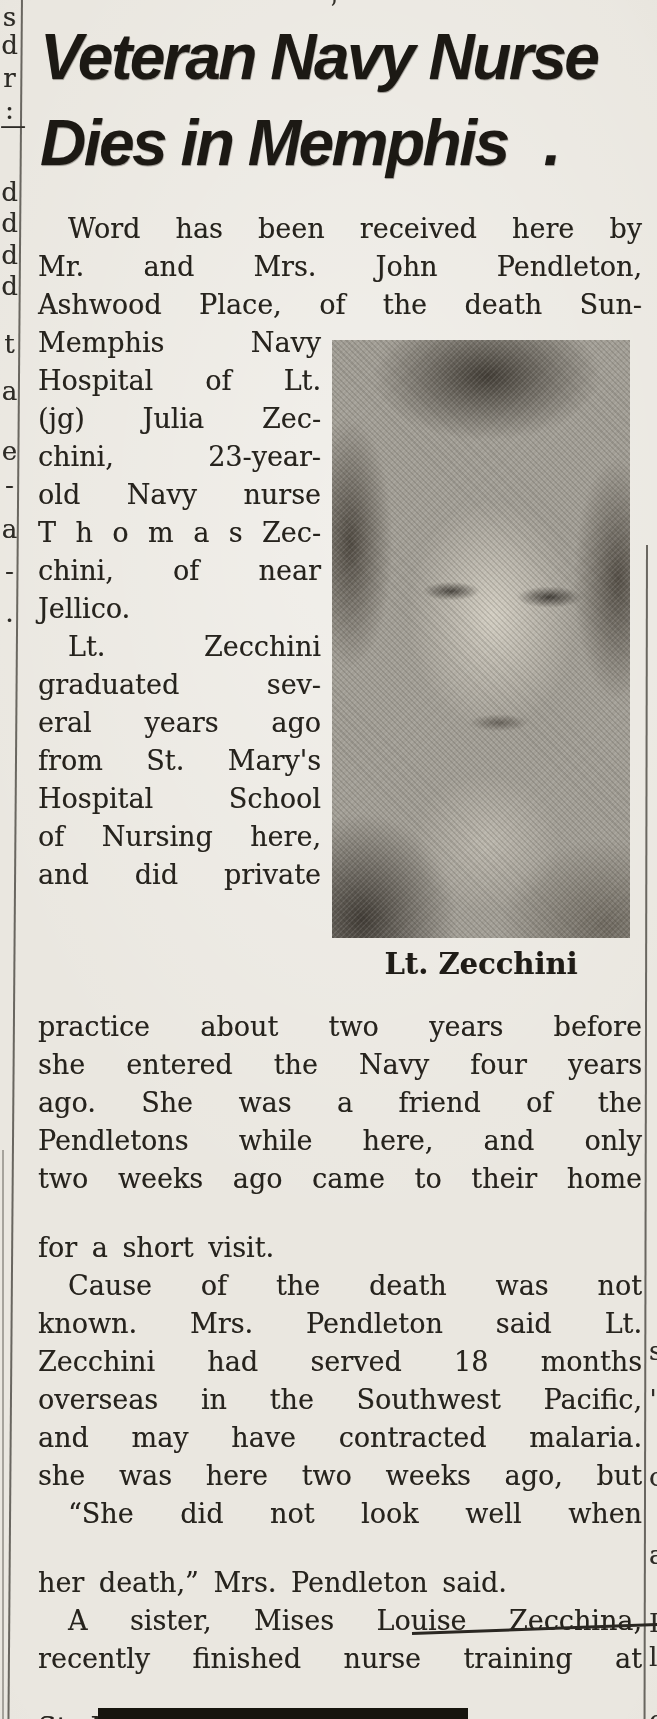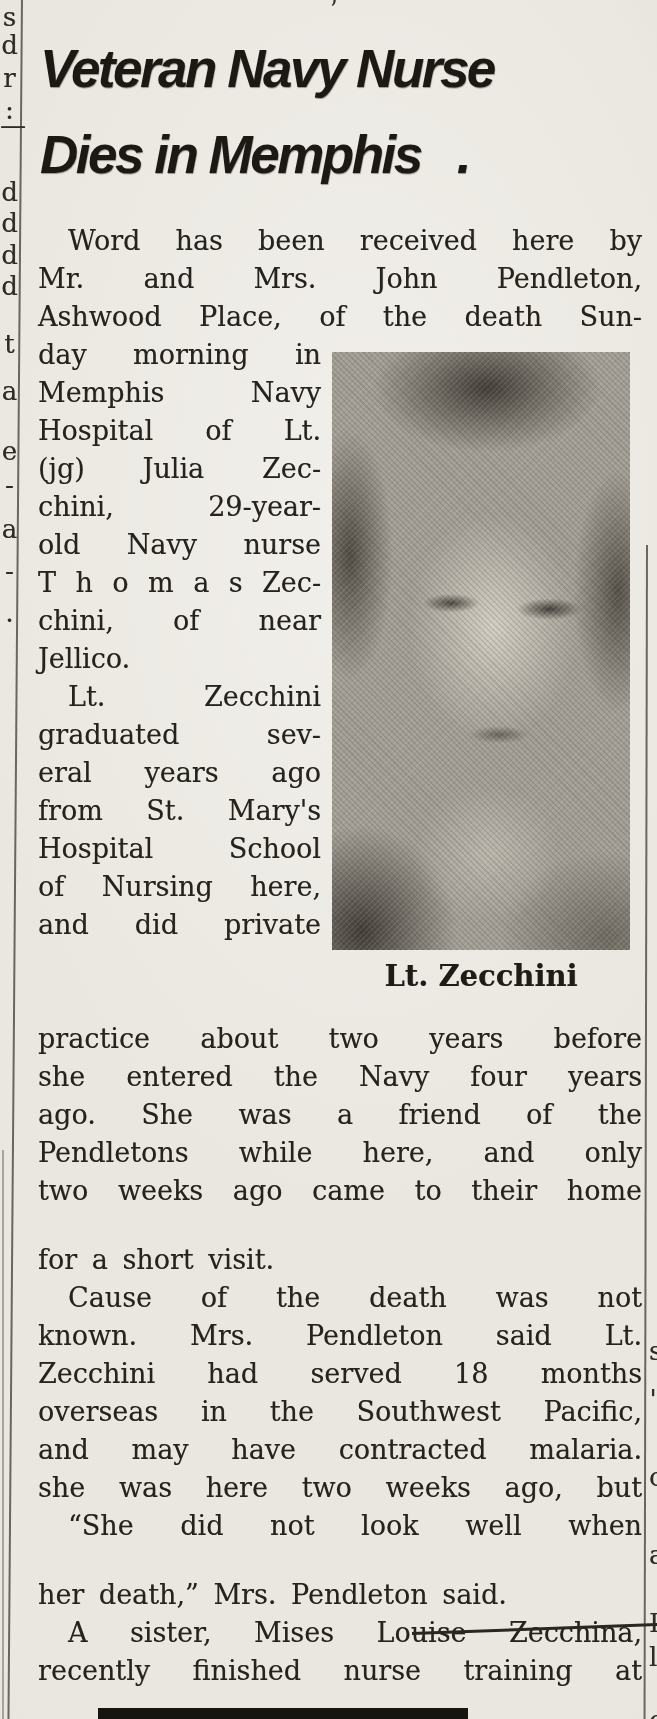"Veteran Navy Nurse" h1 { font-size: 53px -> 64px; margin: 26px 0 24px 2px -> 14px 0 24px 2px }
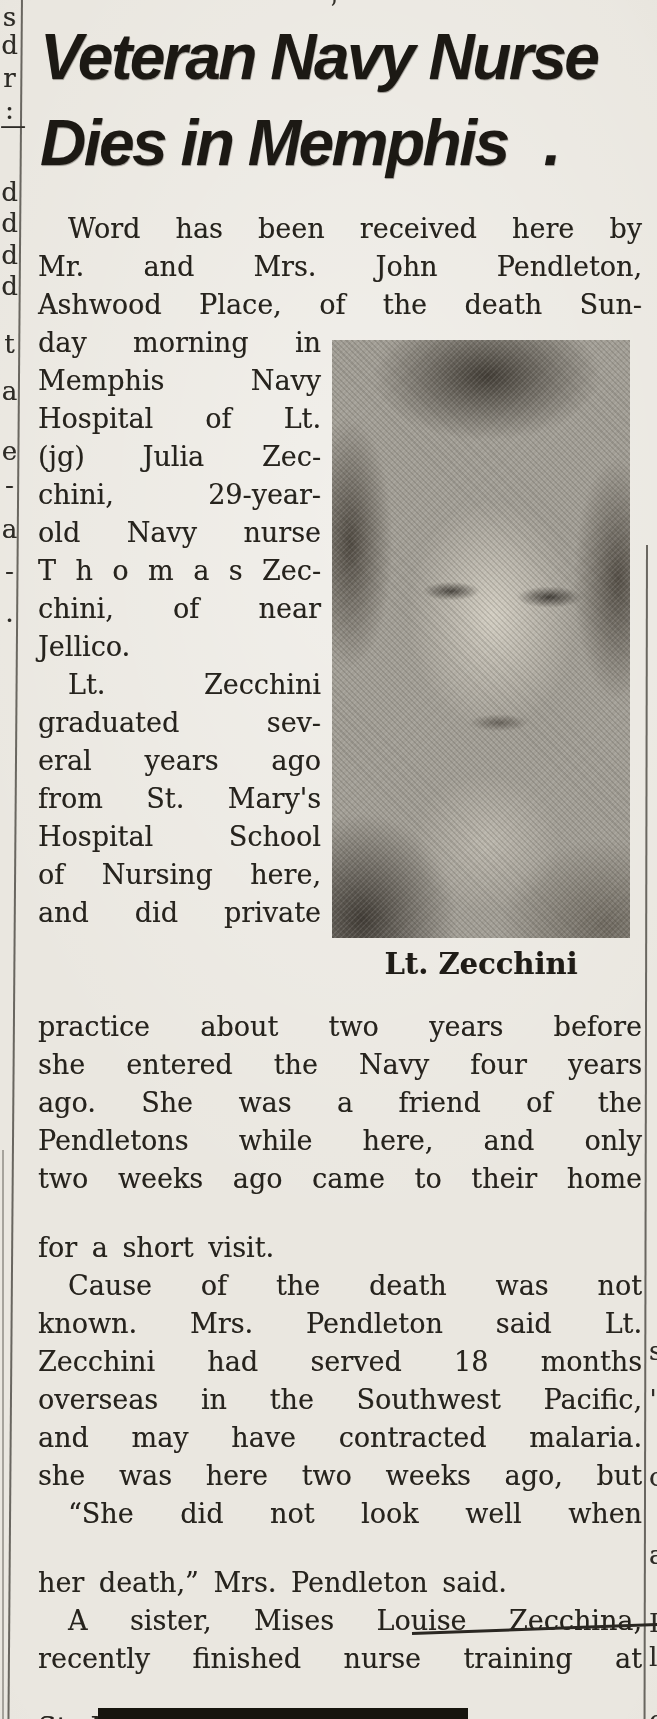"day morning in" div.line { html: <div>day morning in</div> -> none }
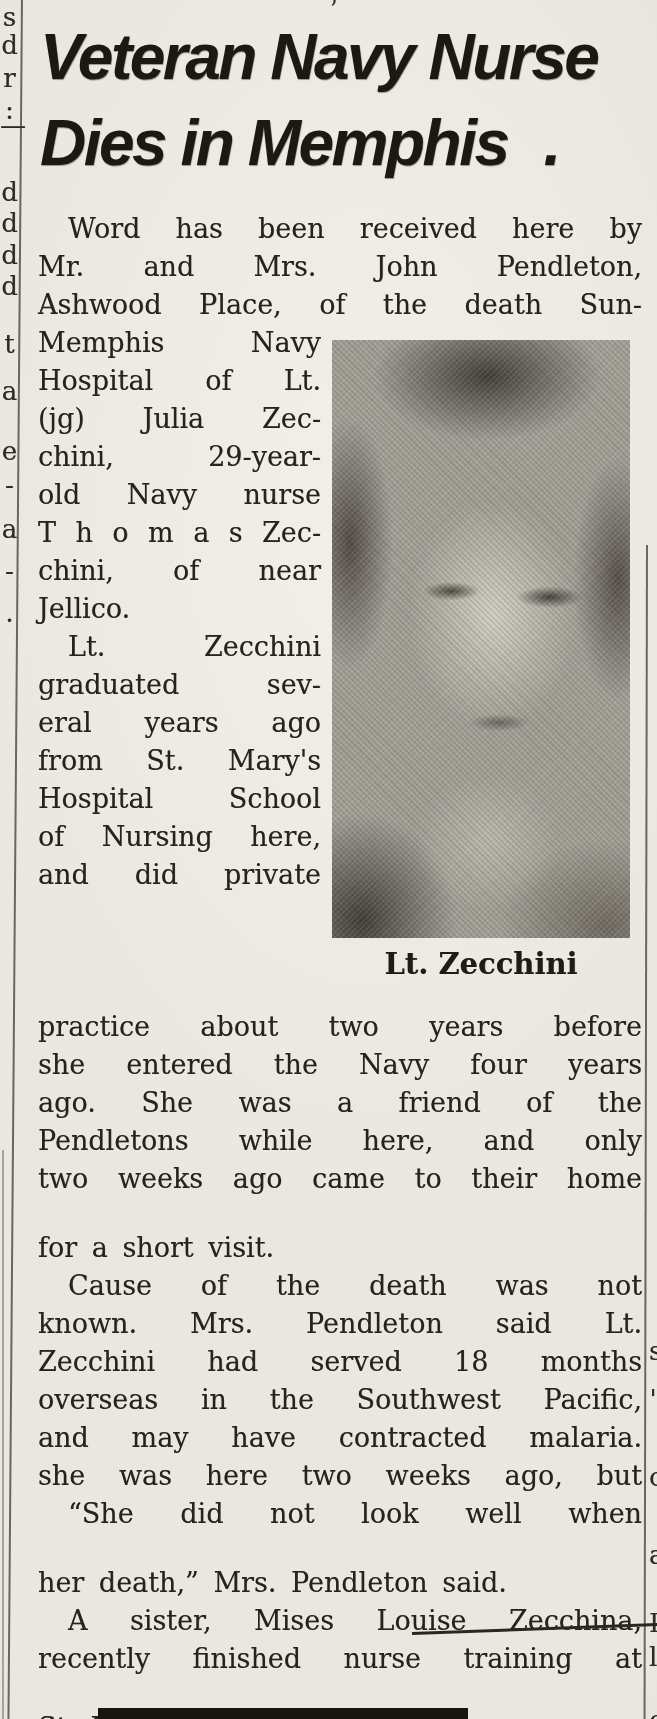"chini, 29-year-" div.line { text: 29-year- -> 23-year- }
